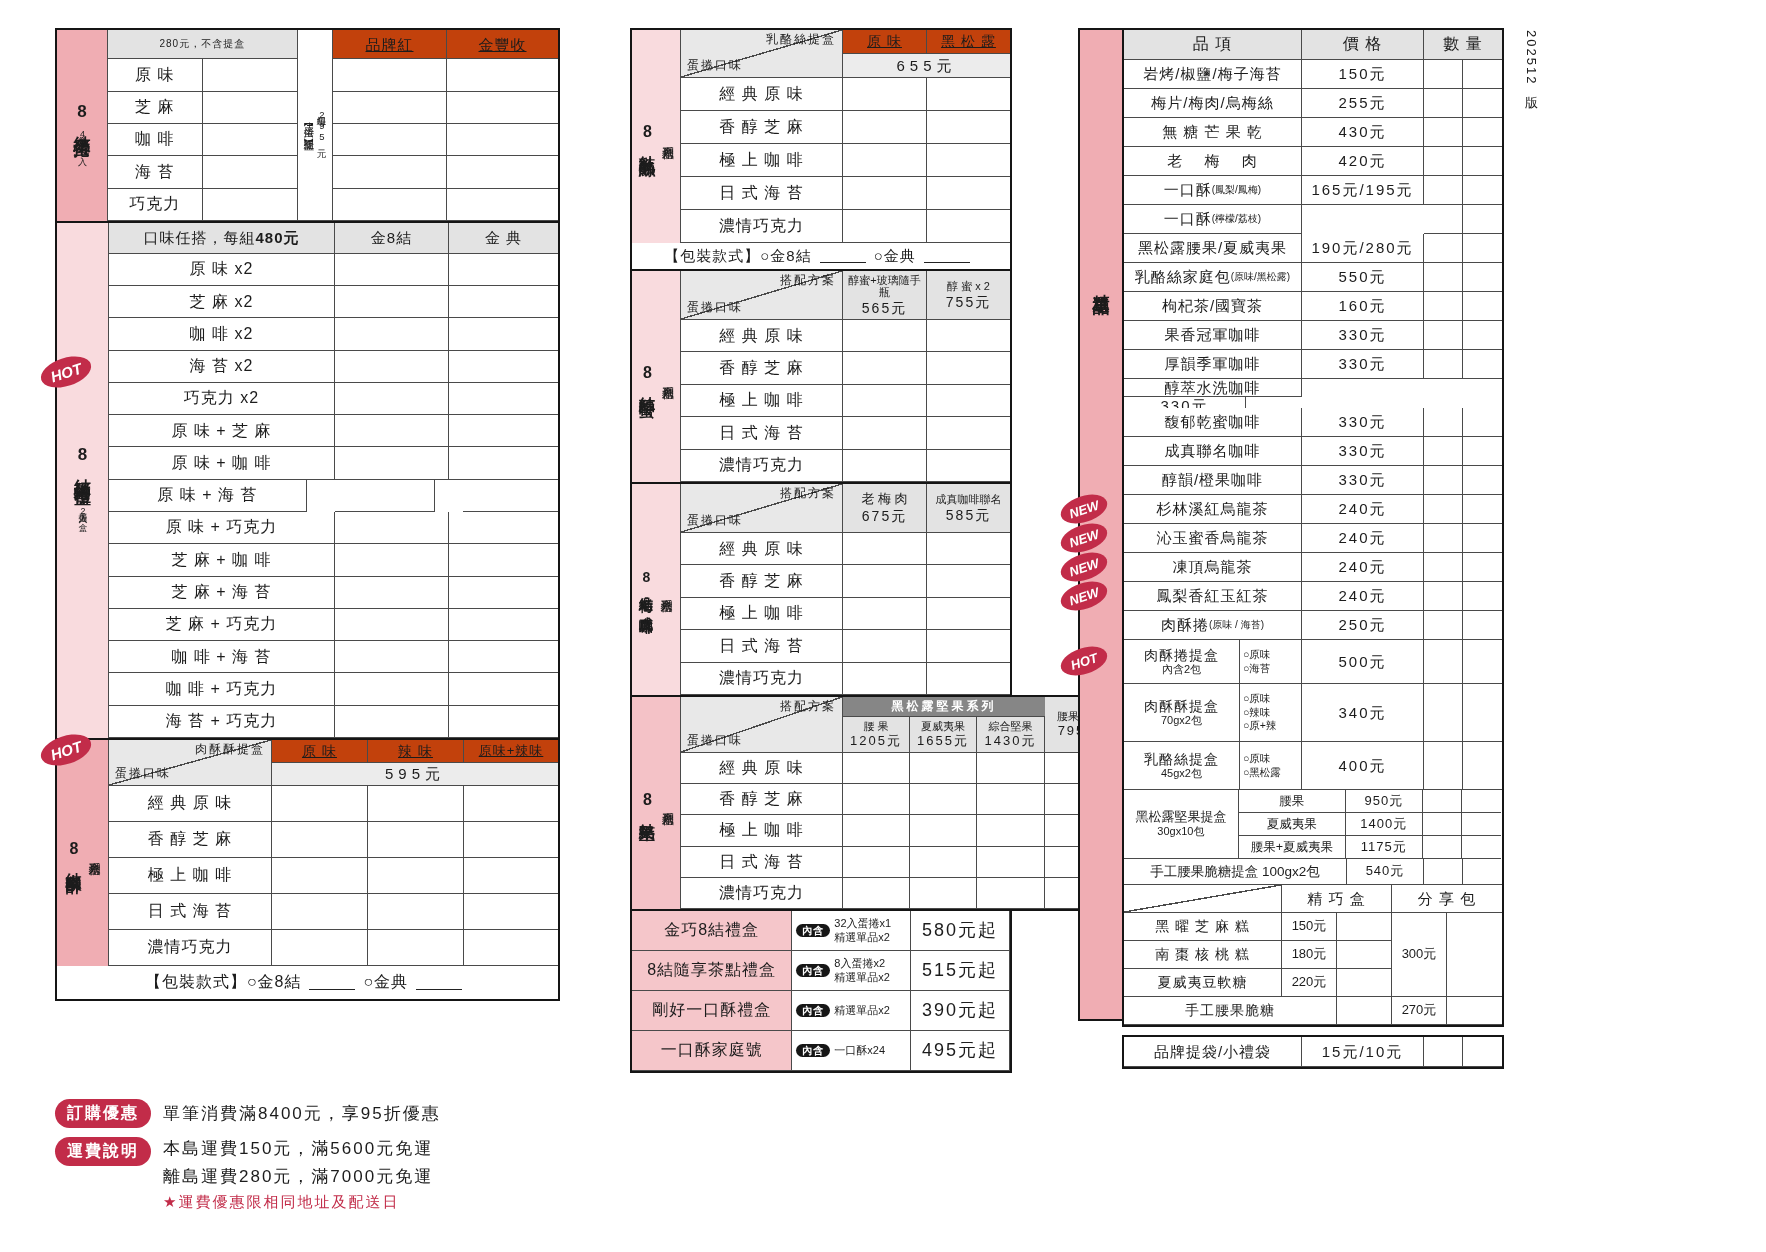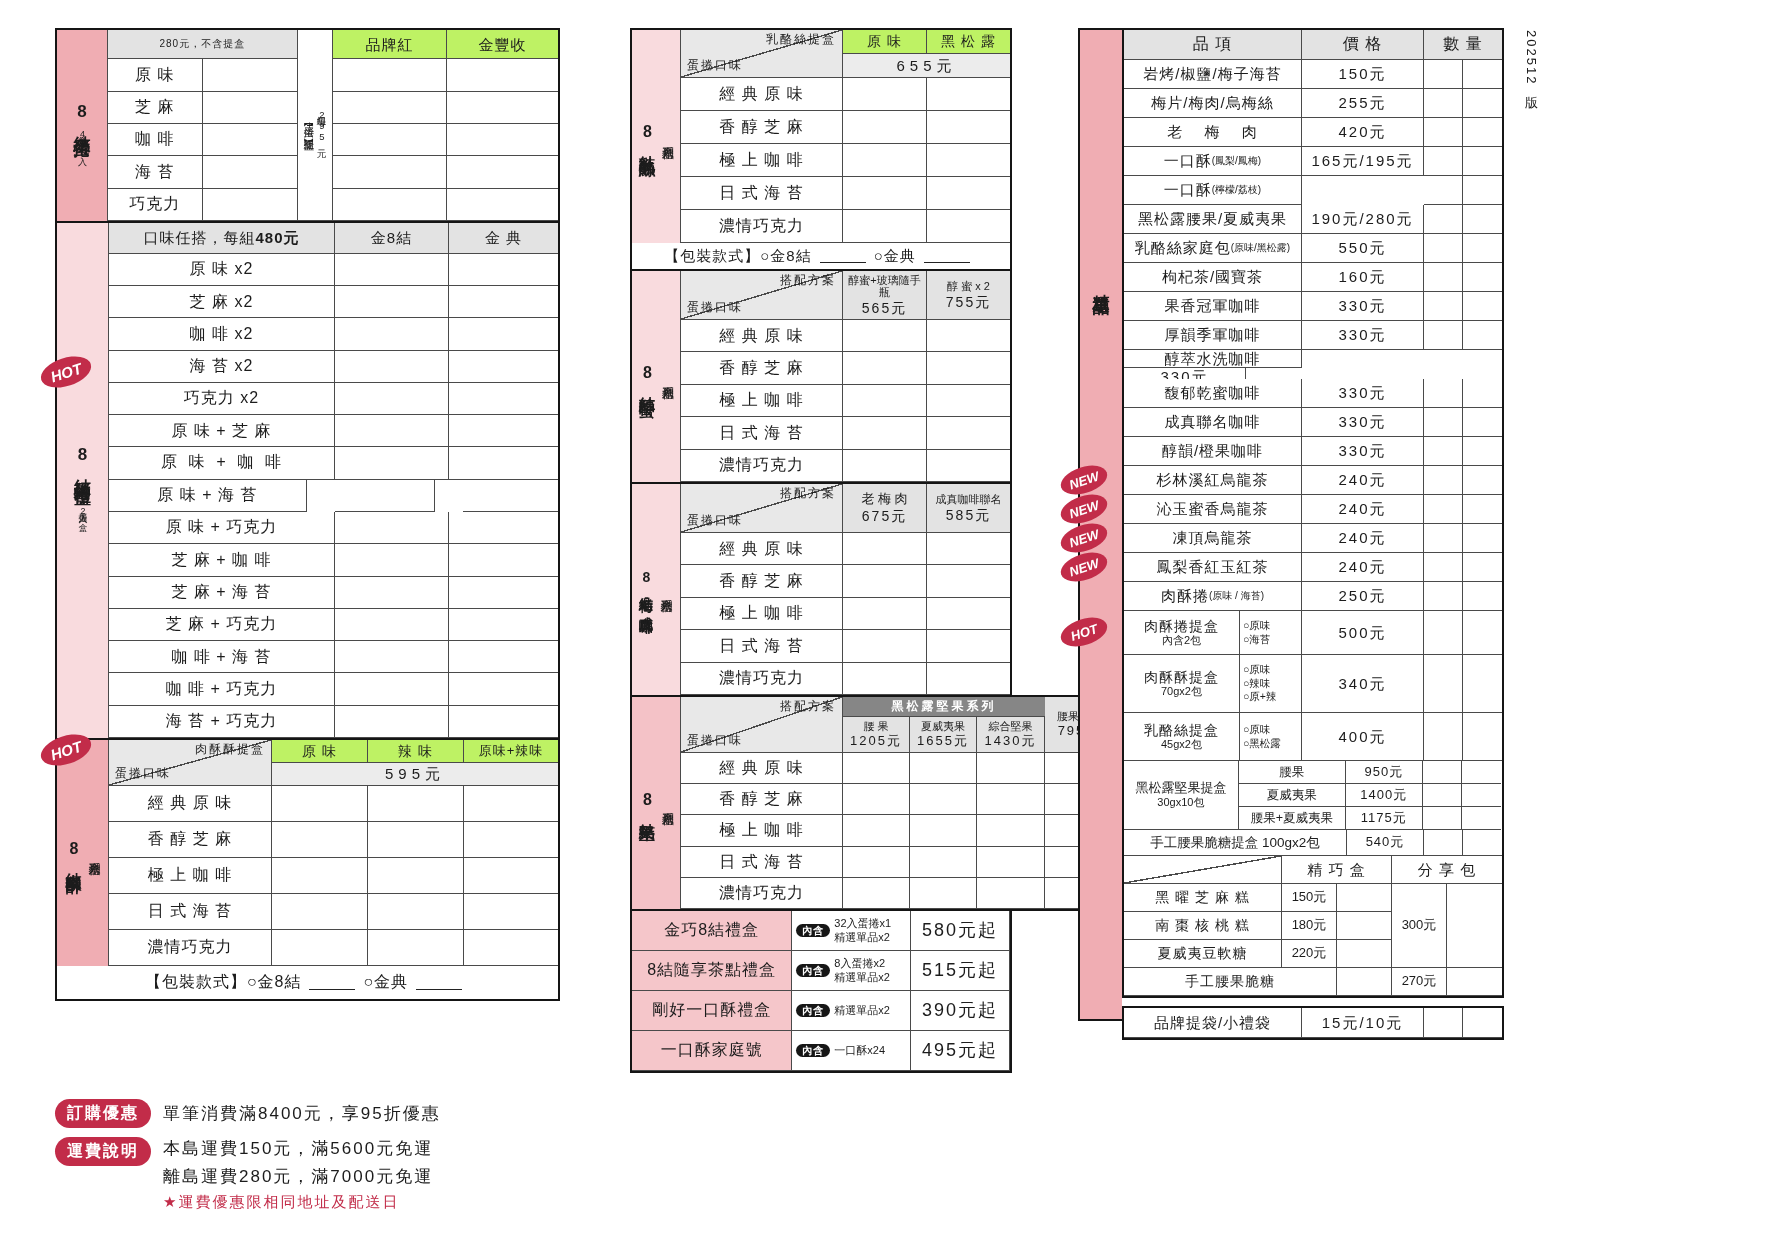"品牌紅" .hdr2 { background: #bef264 -> #c2410c; text-decoration: none -> underline }
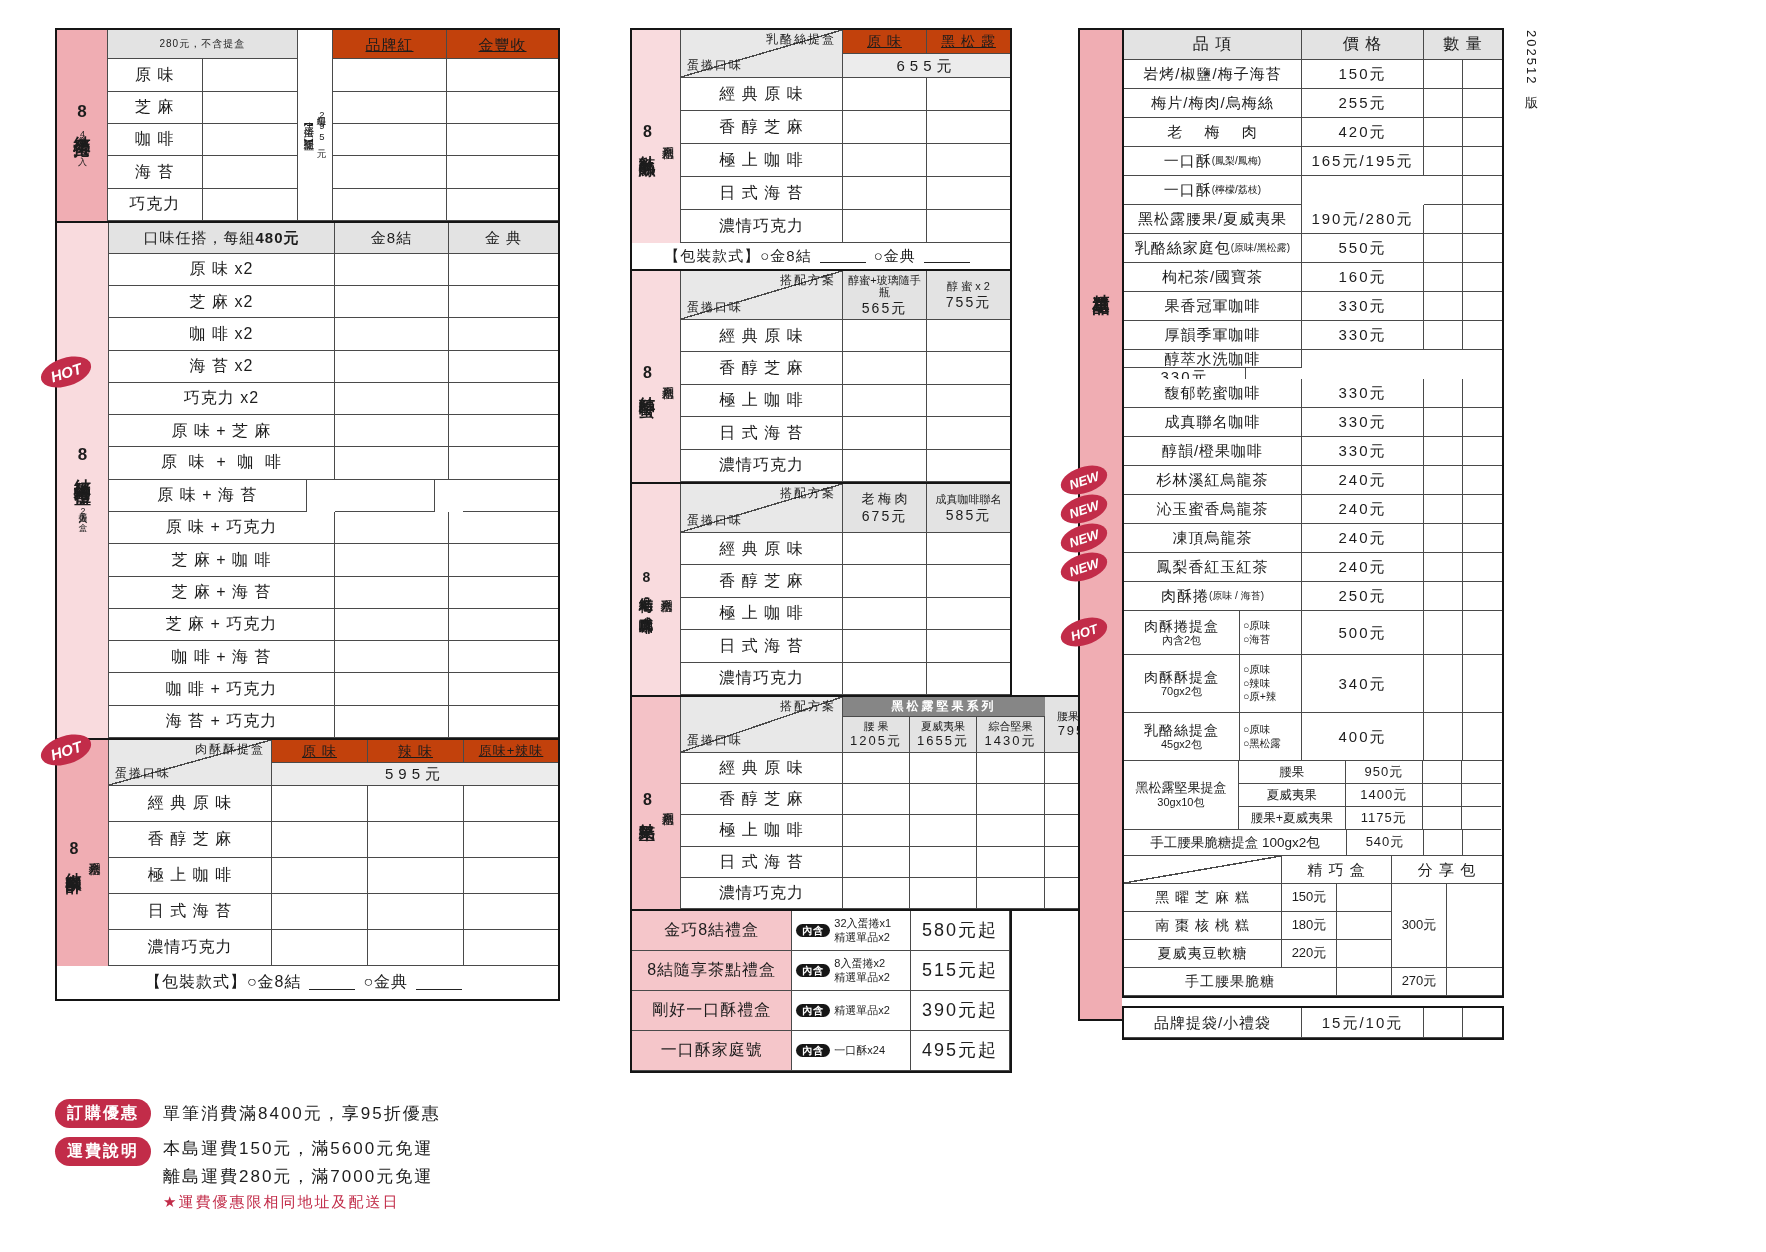"無 糖 芒 果 乾" div.rowc { html: none -> <div> <div> <span>無 糖 芒 果 乾</span> </div> <div>430元</div> <div></div> <div></div> </div> }
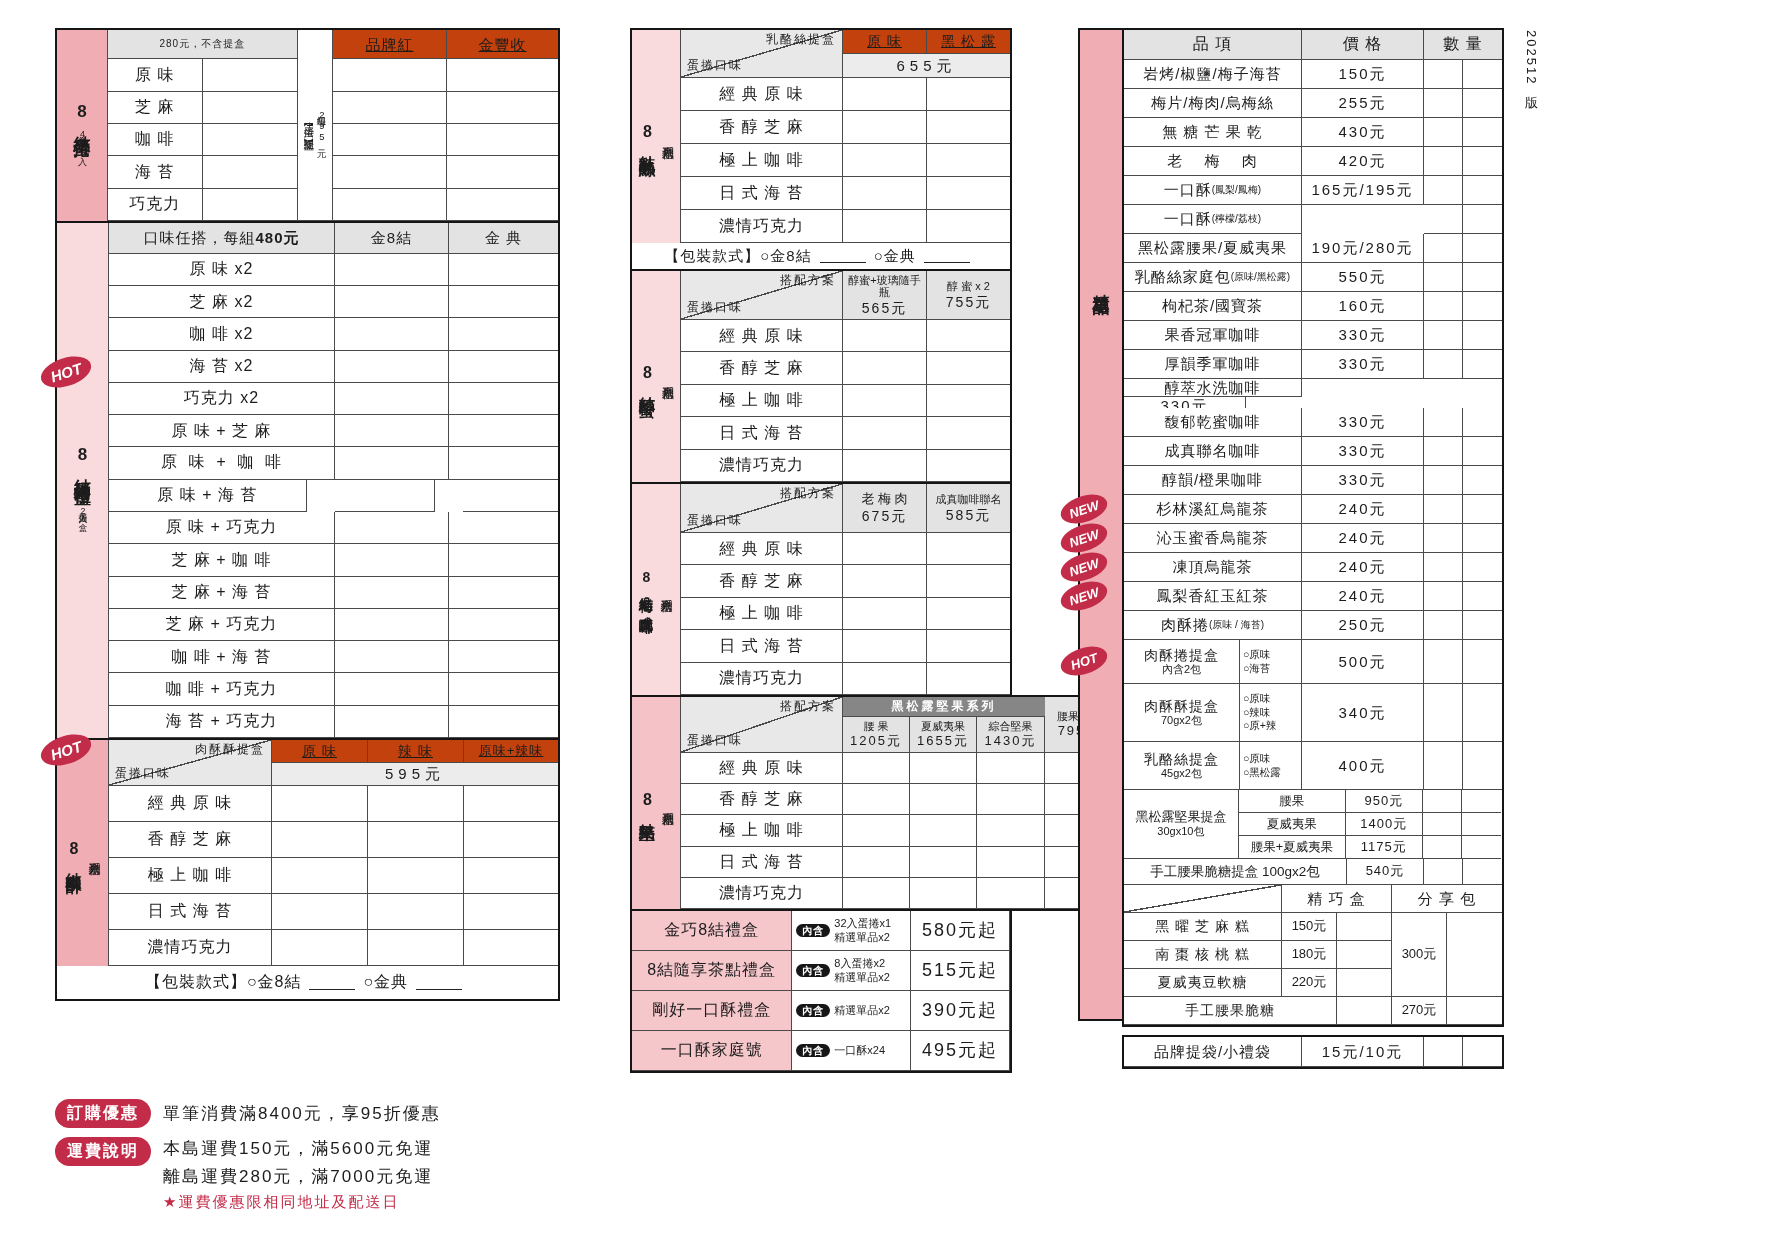"原 味 + 咖 啡" div.rowc { font-family: Liberation Mono, monospace -> none }
